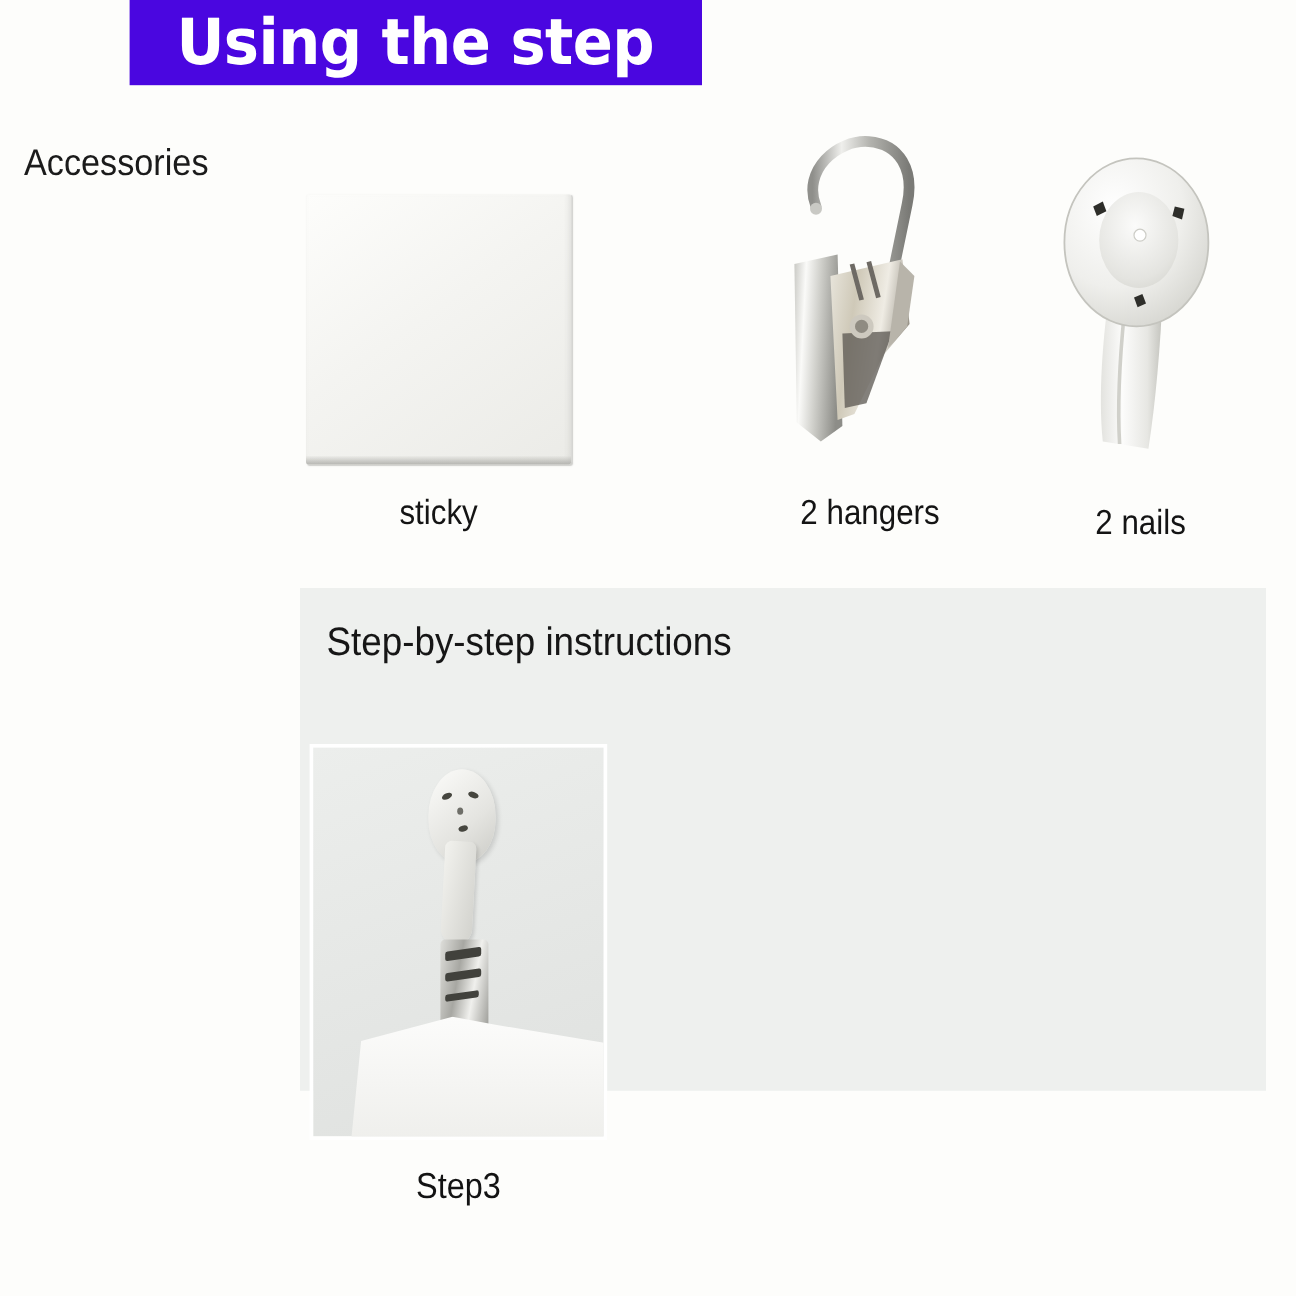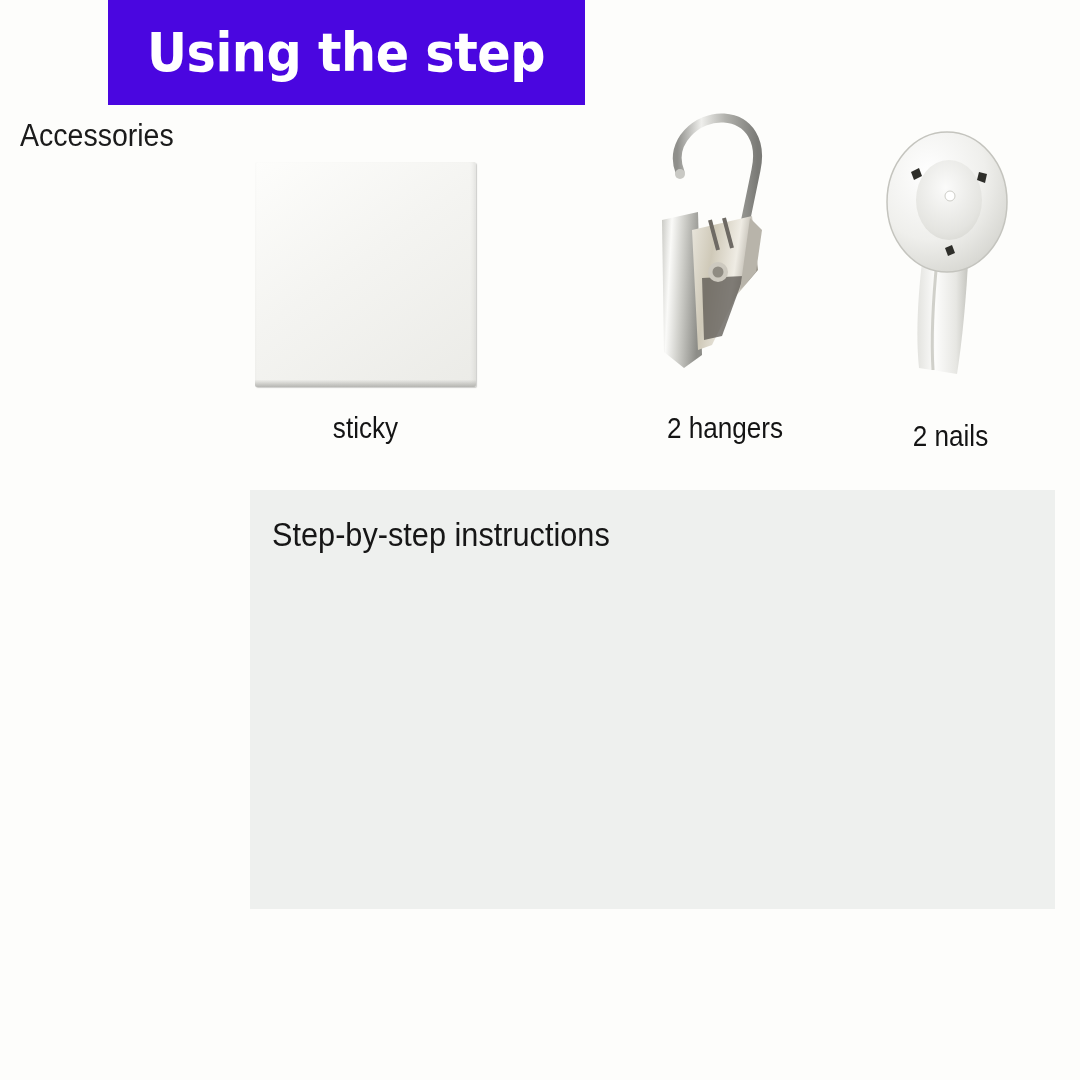"Using the step" #title-banner { height: 105px -> 71px }
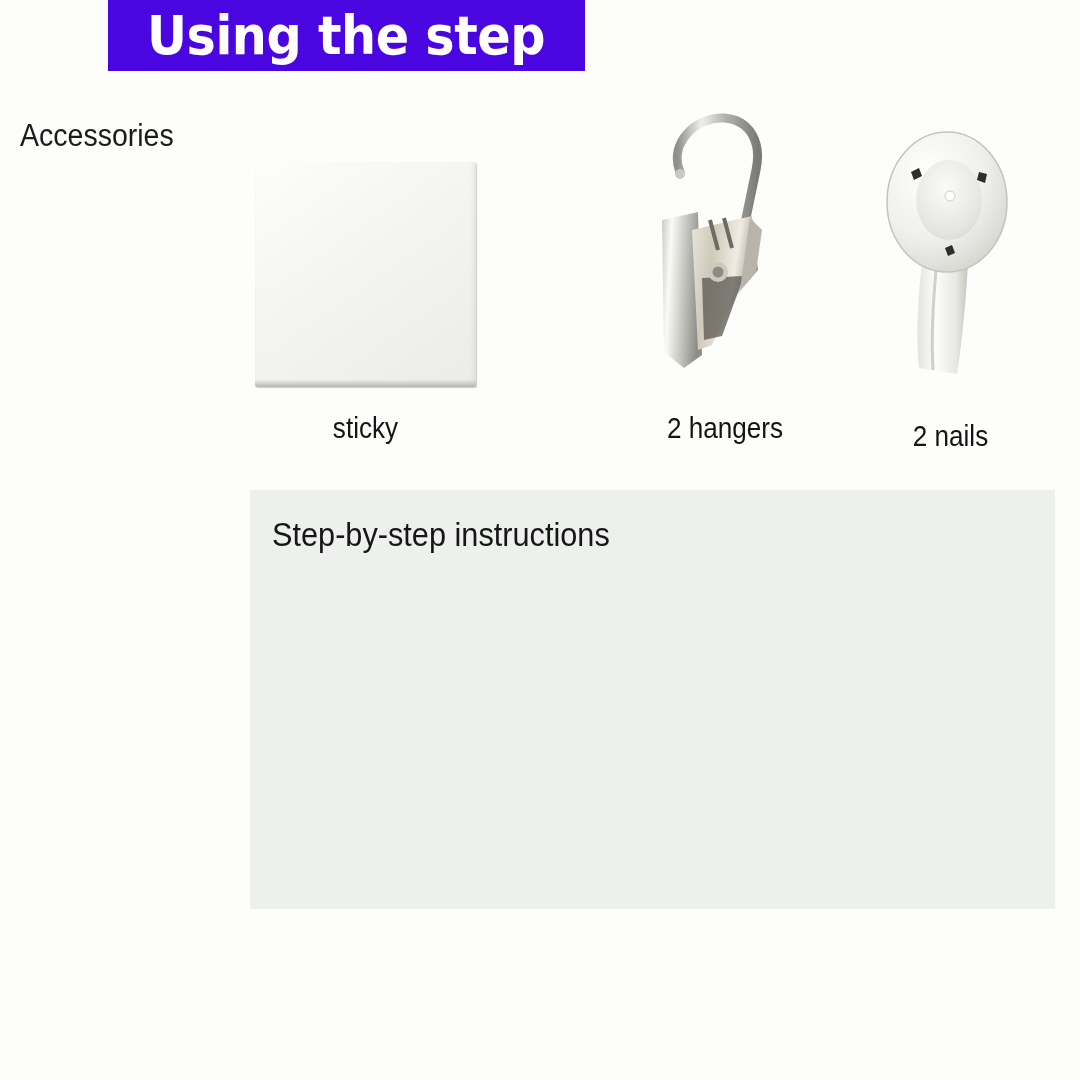"Step3" div.step-item { html: none -> <div> <div> <div> <div></div> <div></div> <div></div> <div></div> </div> <div></div> <div> <div></div> <div></div> <div></div> </div> <div></div> </div> <div>Step3</div> </div> }
